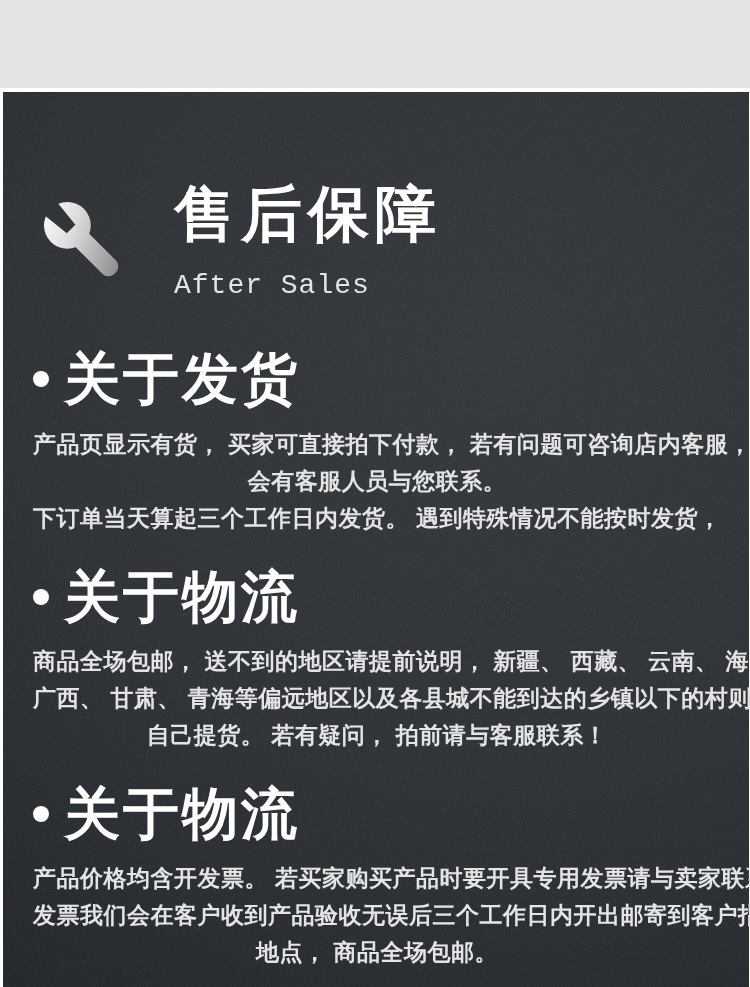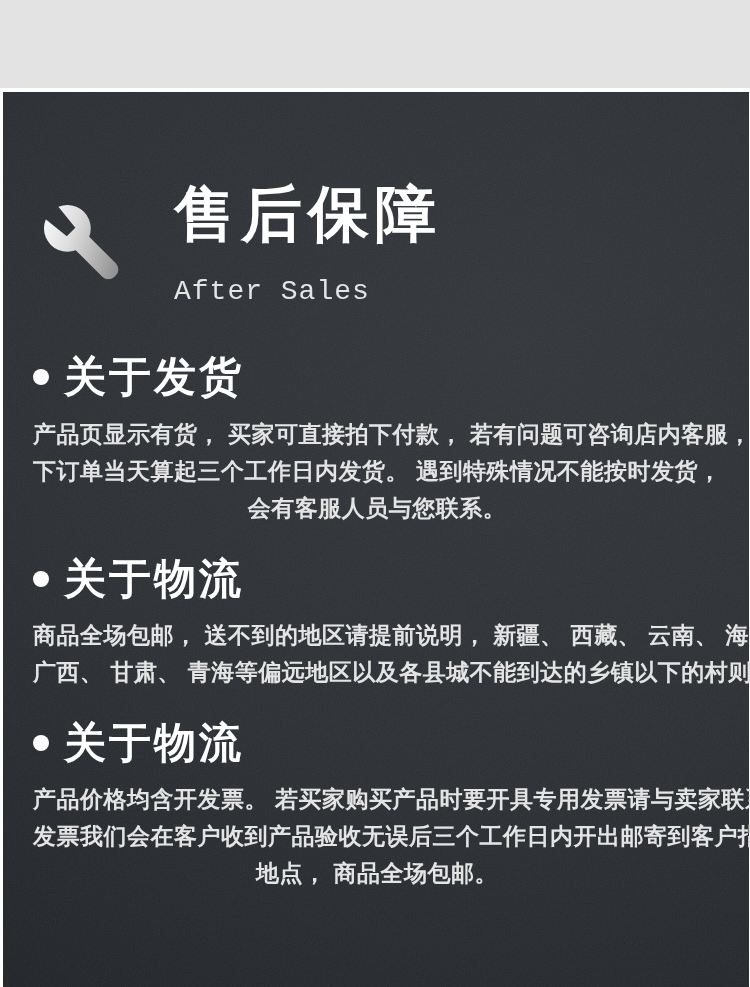"After Sales" .subtitle { margin-top: 26px -> 20px }
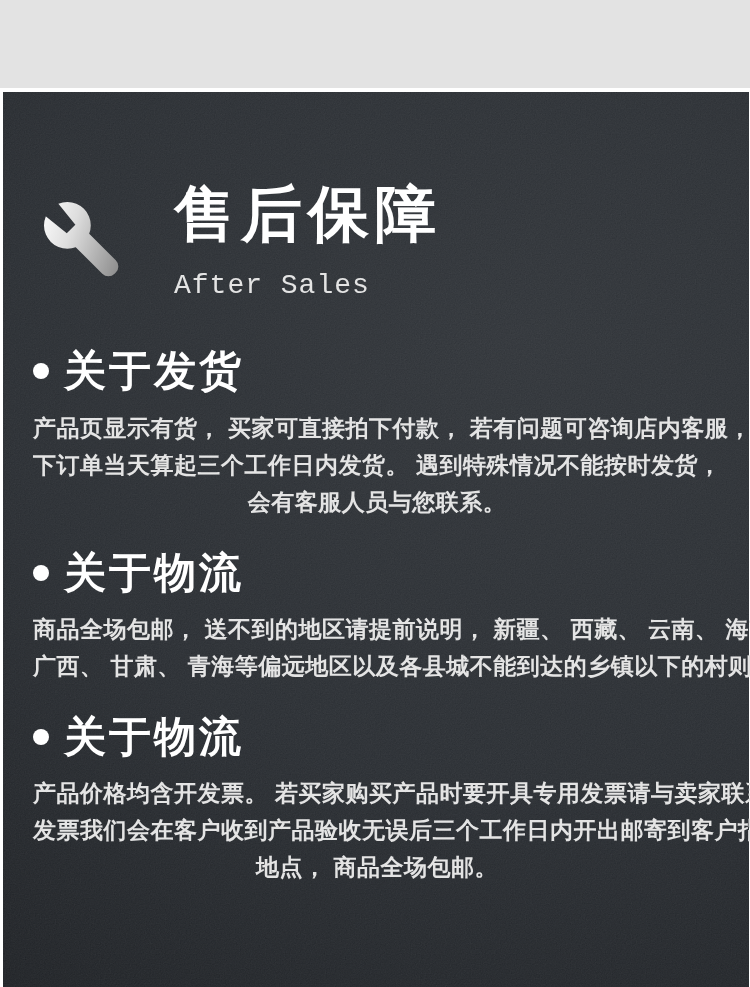"关于发货" .sec-title { font-size: 42px -> 56px }
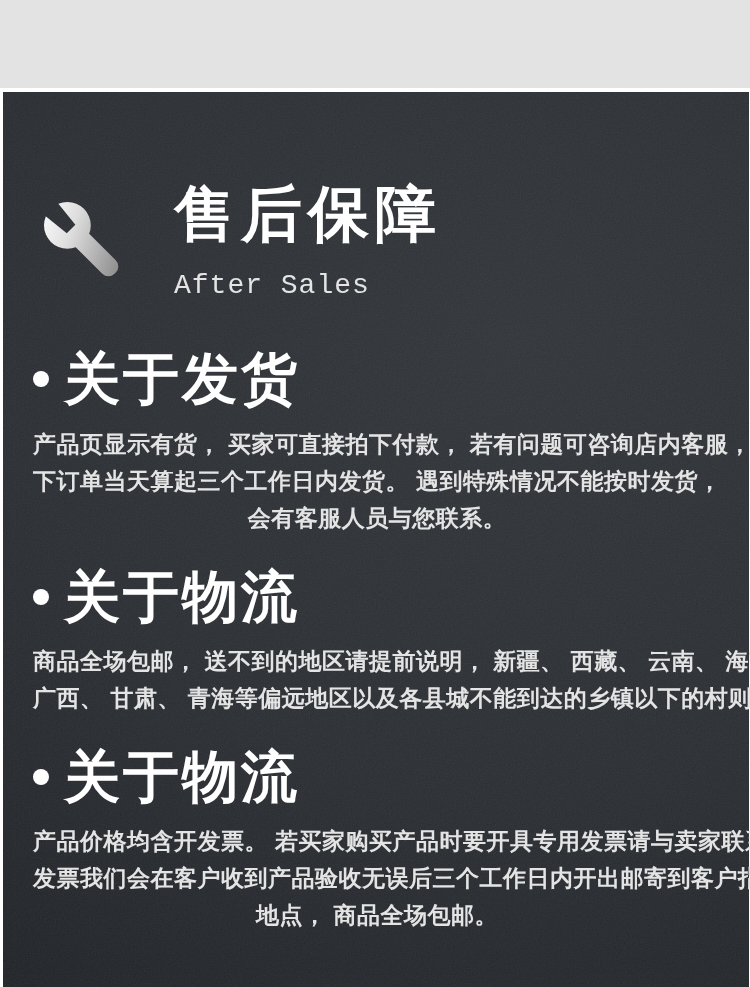"下订单当天算起三个工作日内发货。 遇到特殊情况不能按时发货，" div.line { order: before "会有客服人员与您联系。" -> after "会有客服人员与您联系。" }
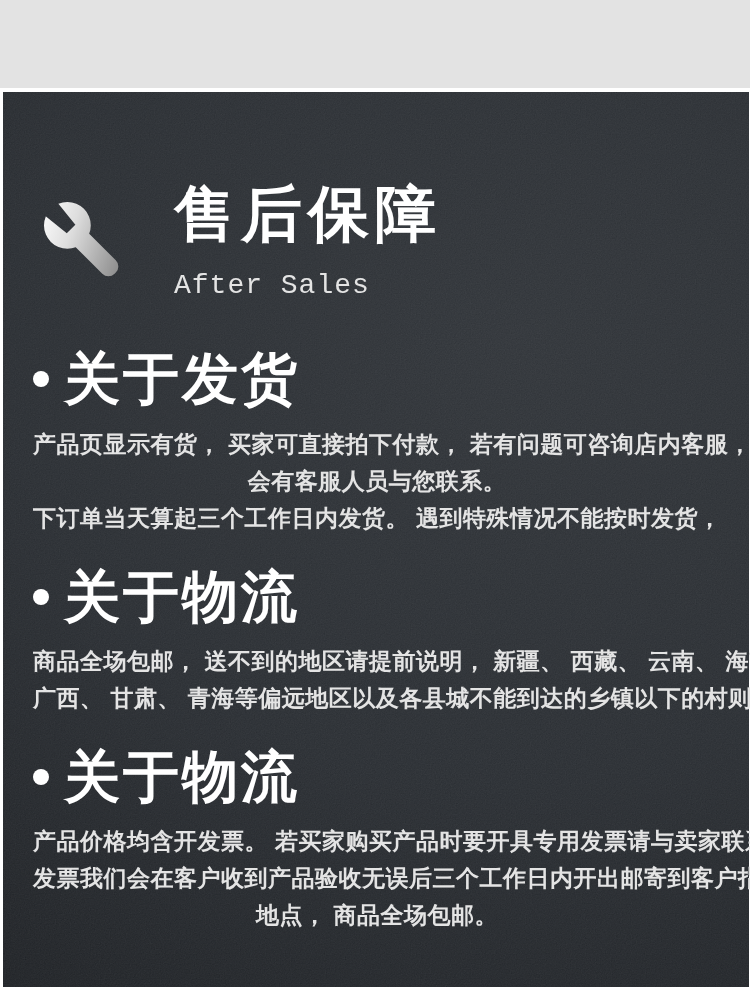"自己提货。 若有疑问， 拍前请与客服联系！" div.line { html: none -> <div>自己提货。 若有疑问， 拍前请与客服联系！</div> }
